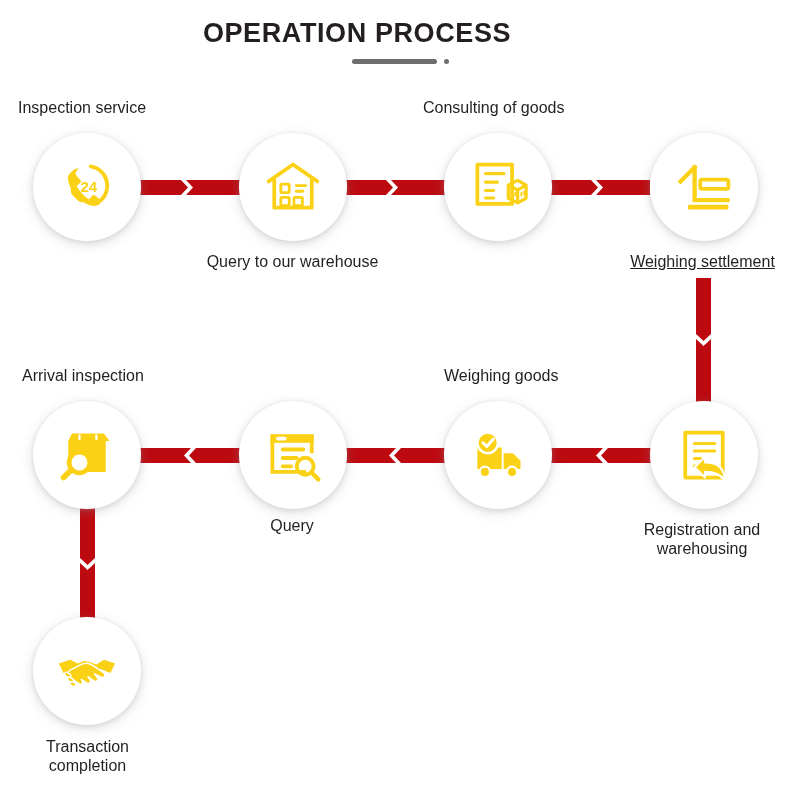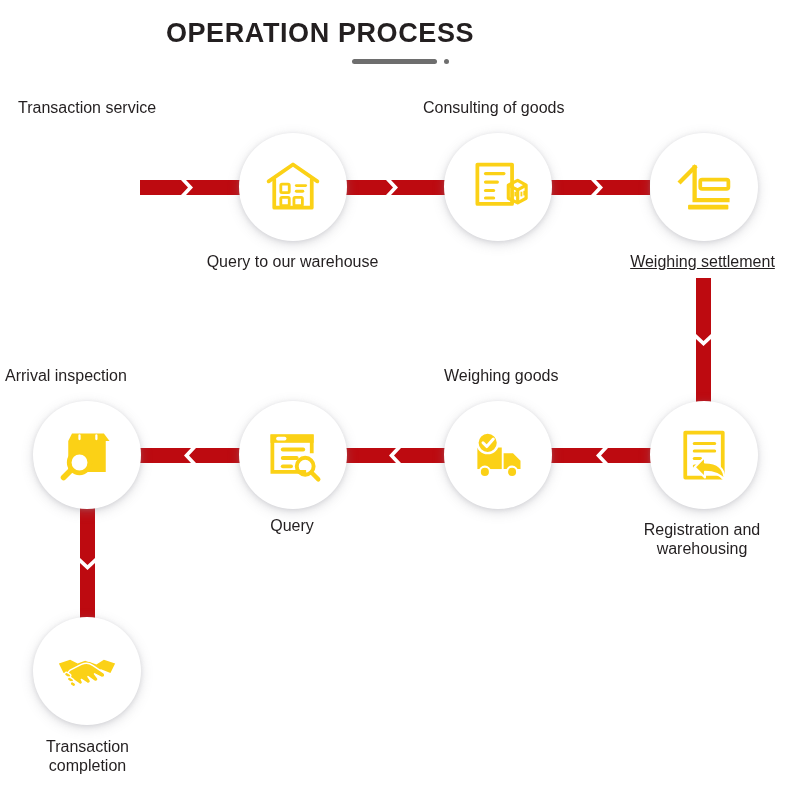"OPERATION PROCESS" .title { padding-left: none -> 37px }
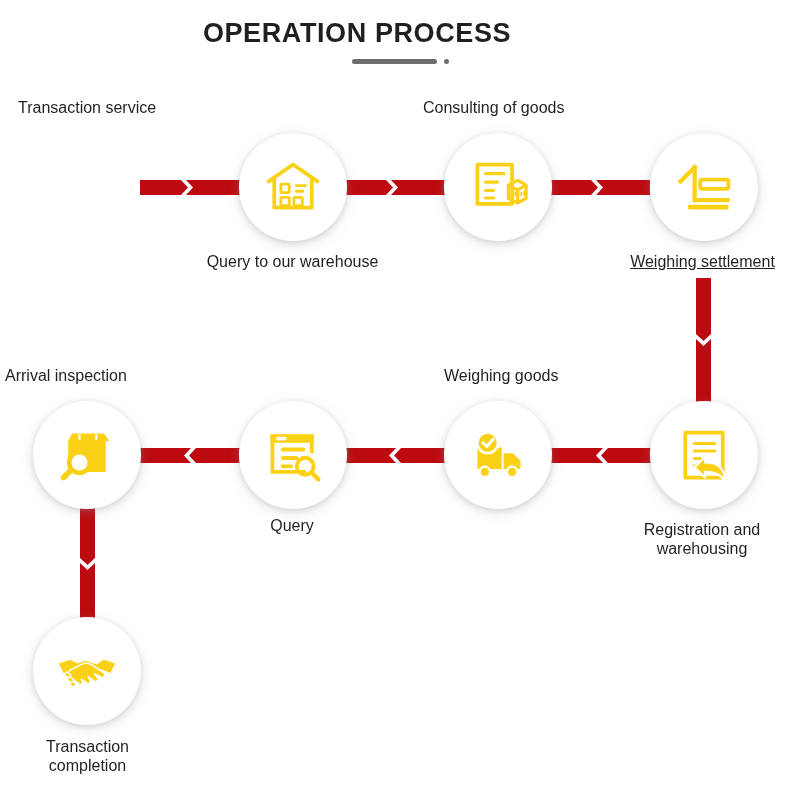"Transaction service" div.label { text: Transaction -> Inspection }
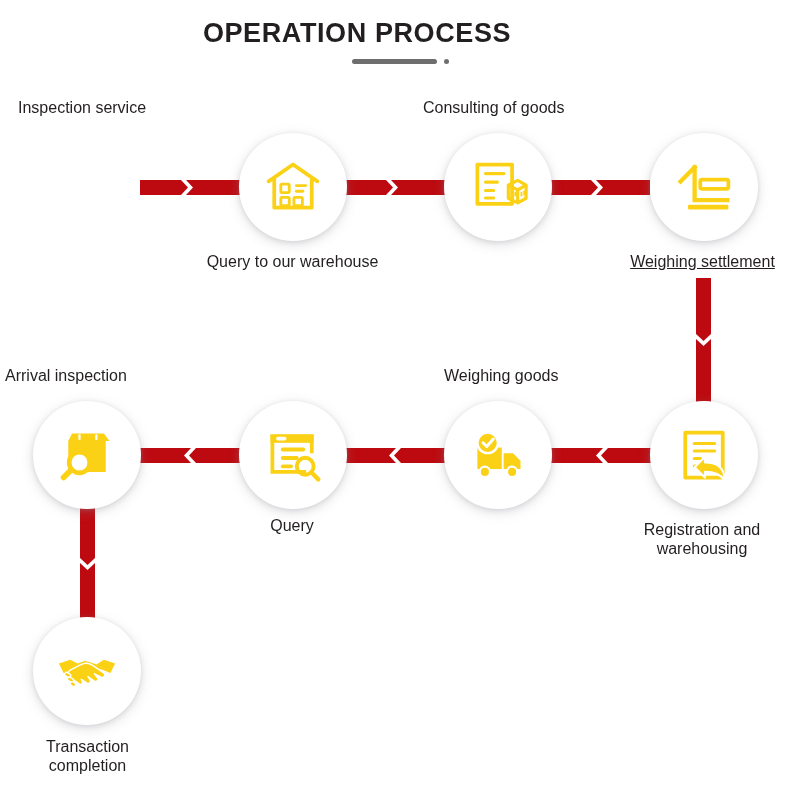"24" div.node { html: none -> <div> <div> <span> <svg> <g> <path></path> </g> <path></path> <path></path> <text>24</text> </svg> </span> </div> </div> }
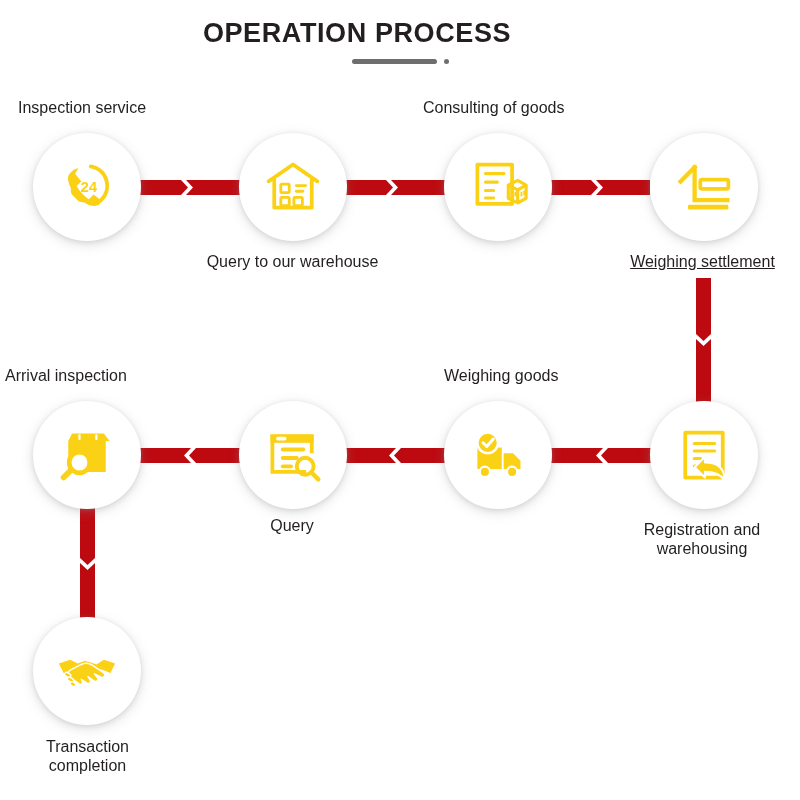"Arrival inspection" div.label { padding-left: 5px -> 22px }
